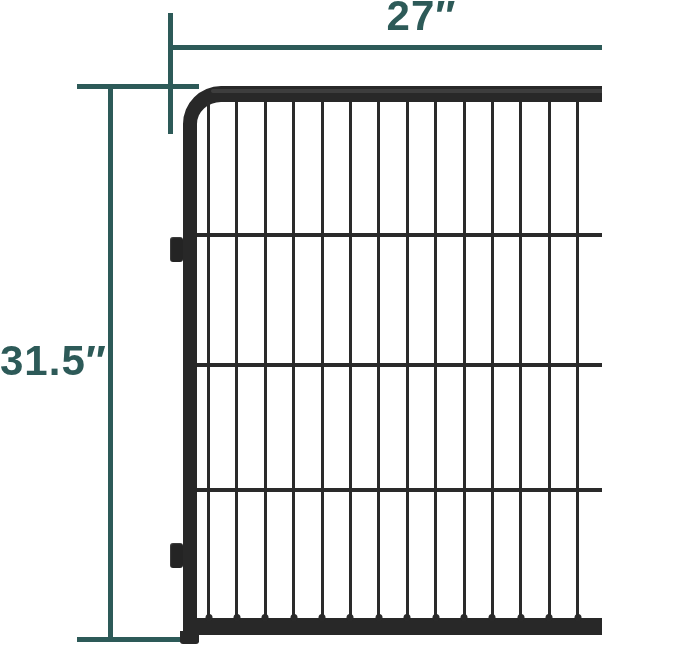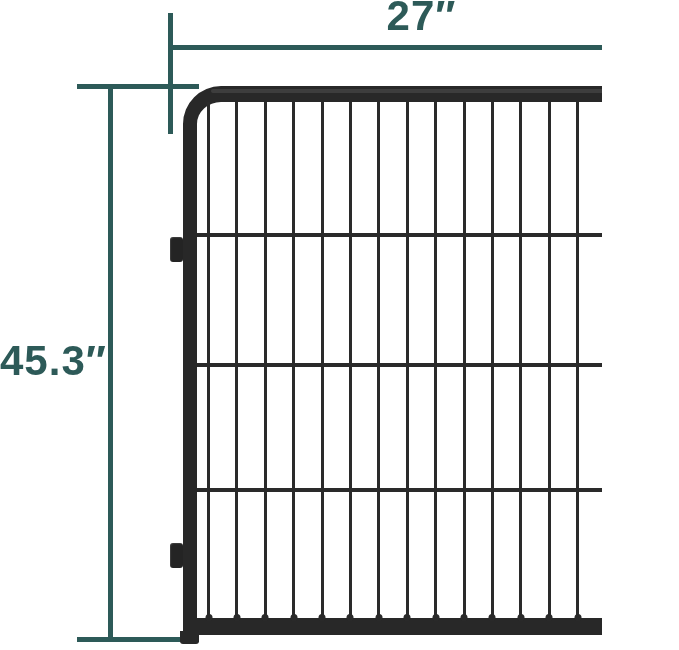"45.3″" div.dim-label { text: 45.3 -> 31.5 }
